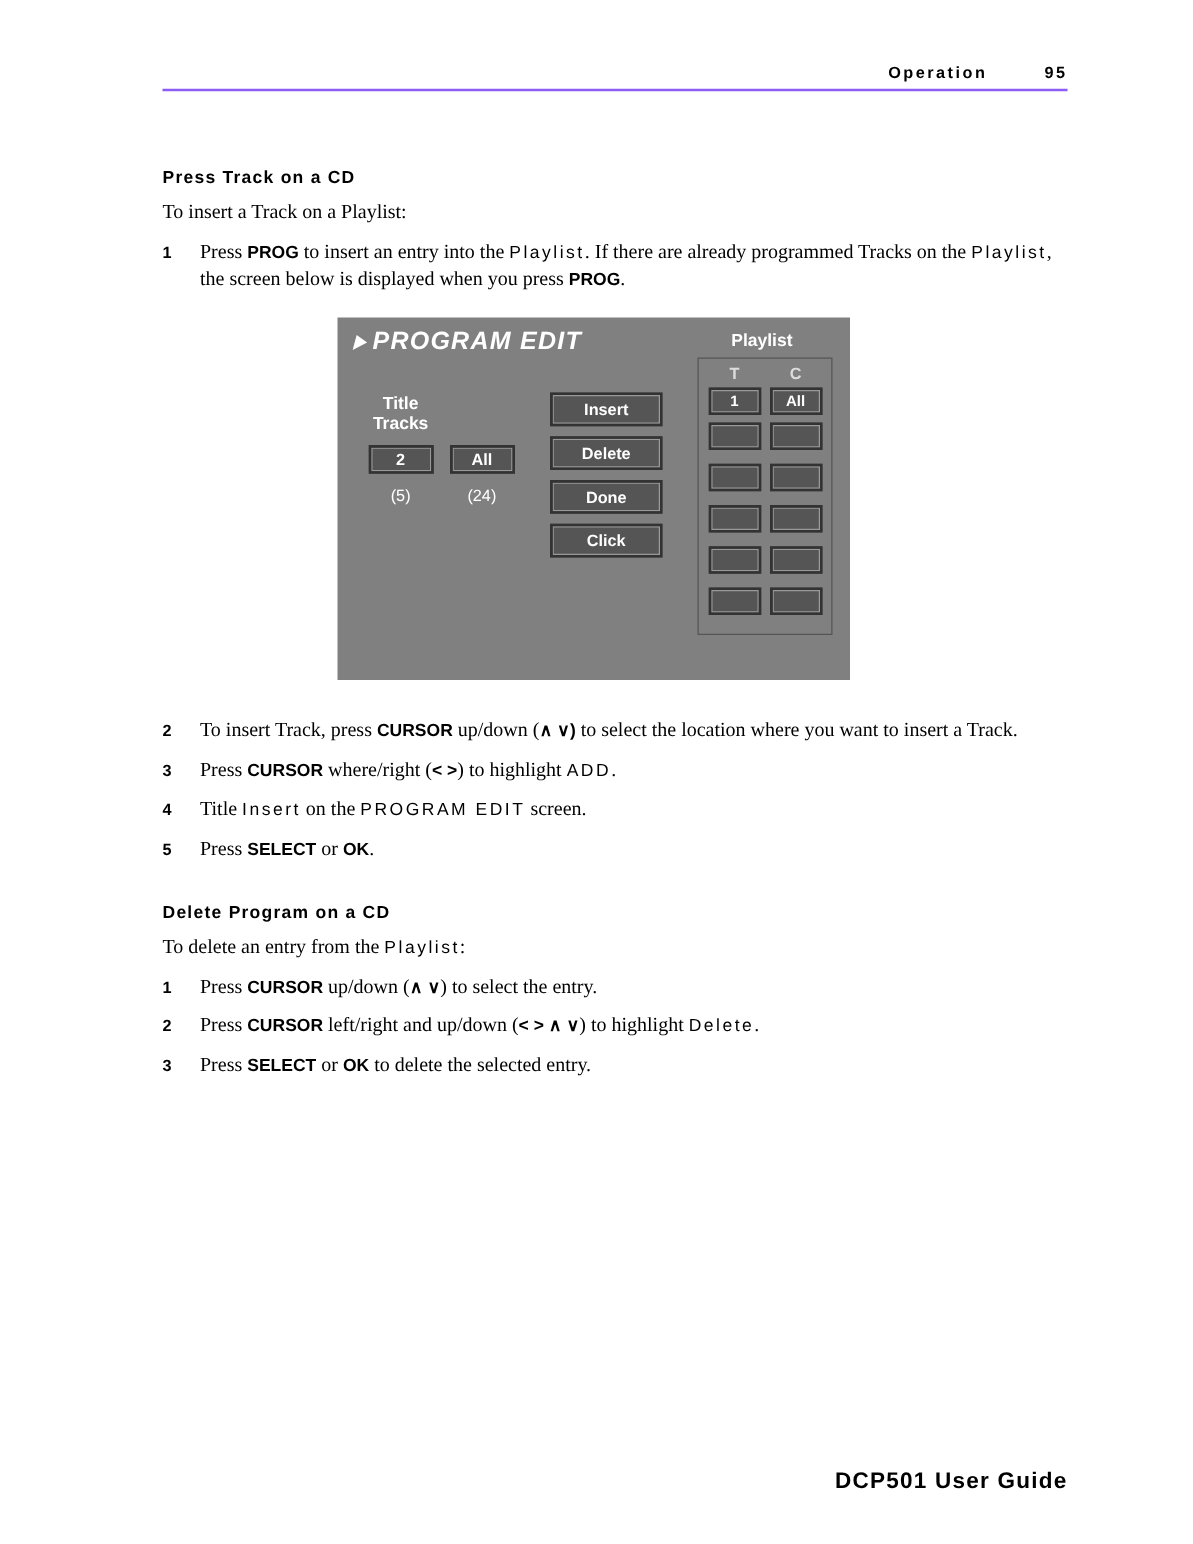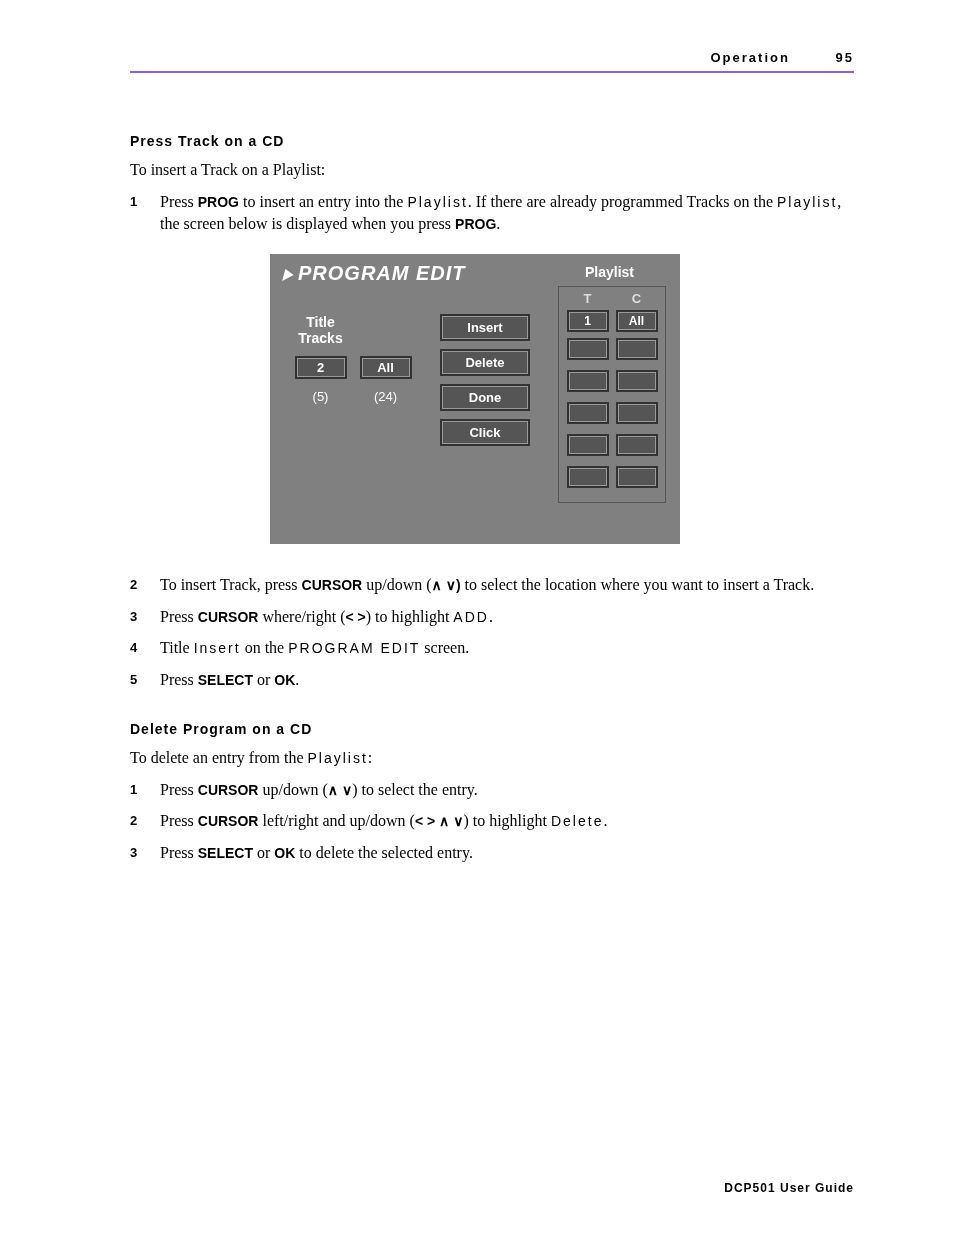"DCP501 User Guide" .footer { font-size: 12px -> 18px }
